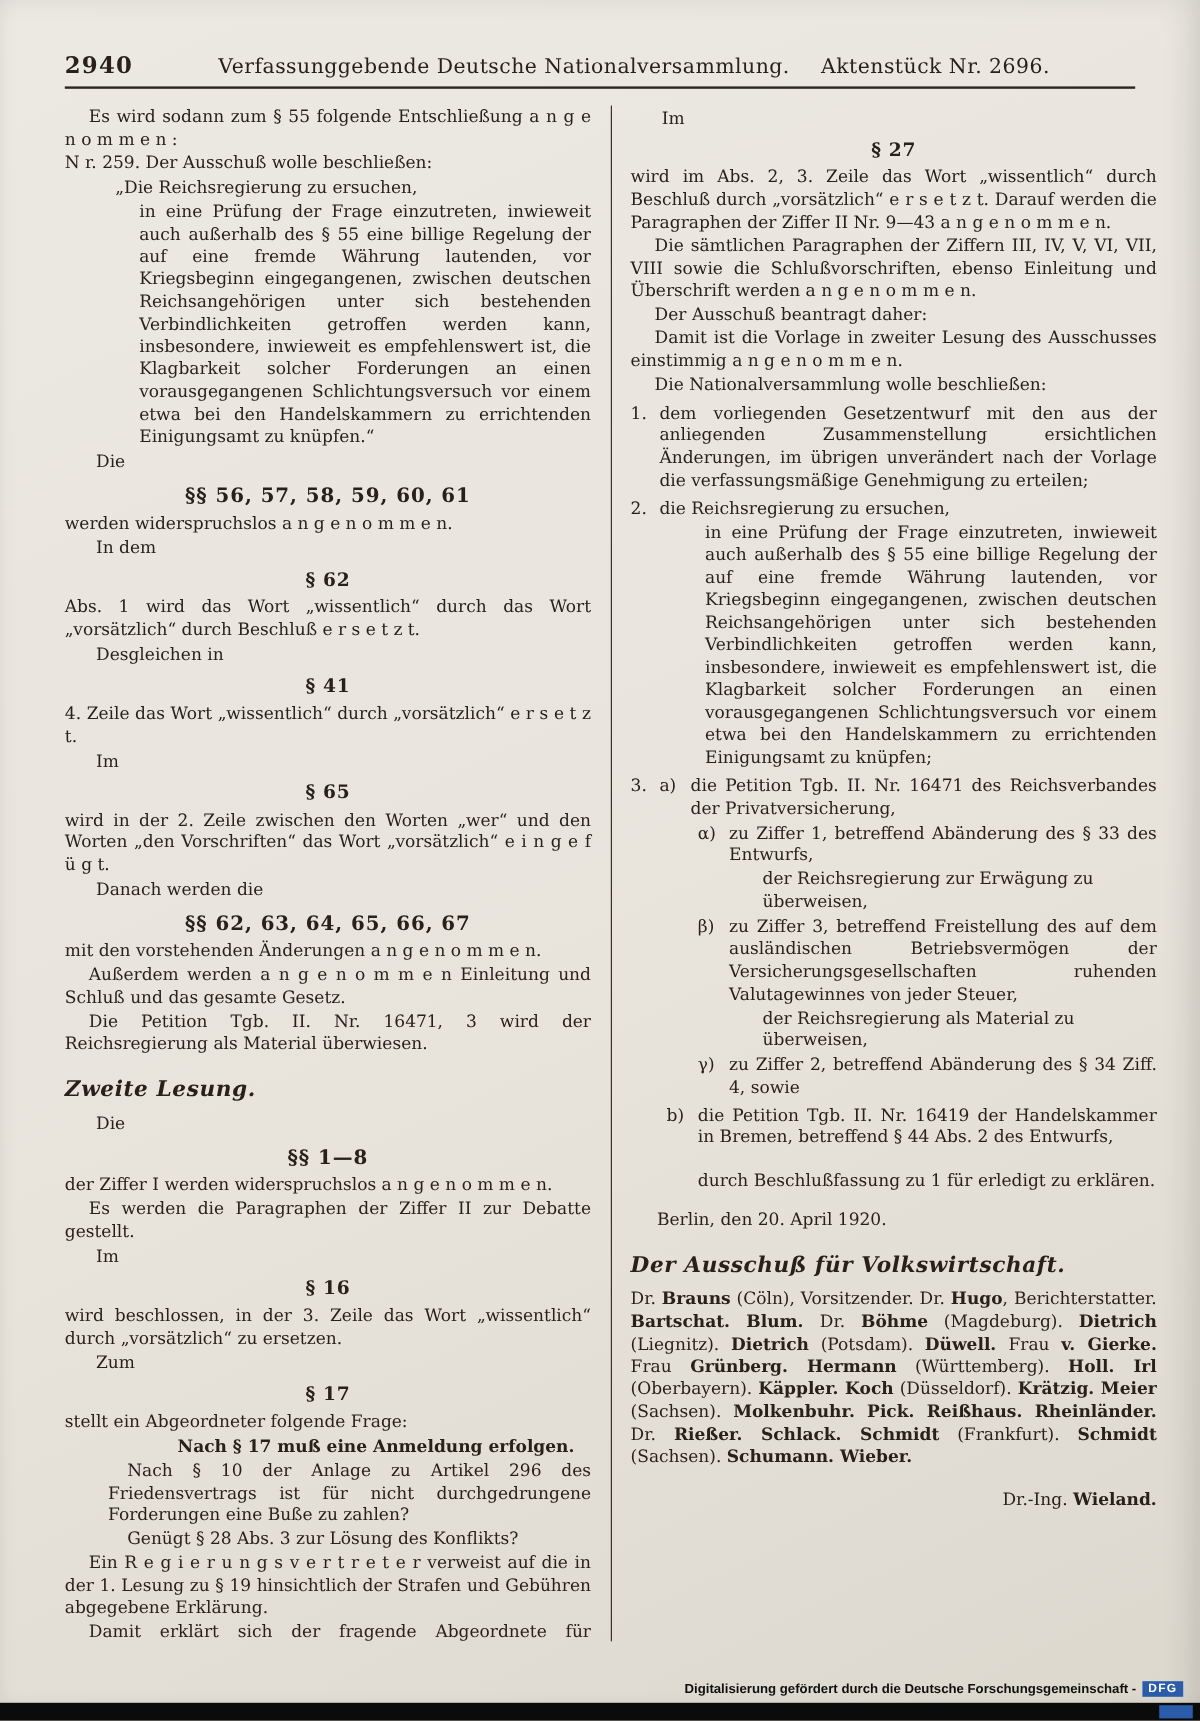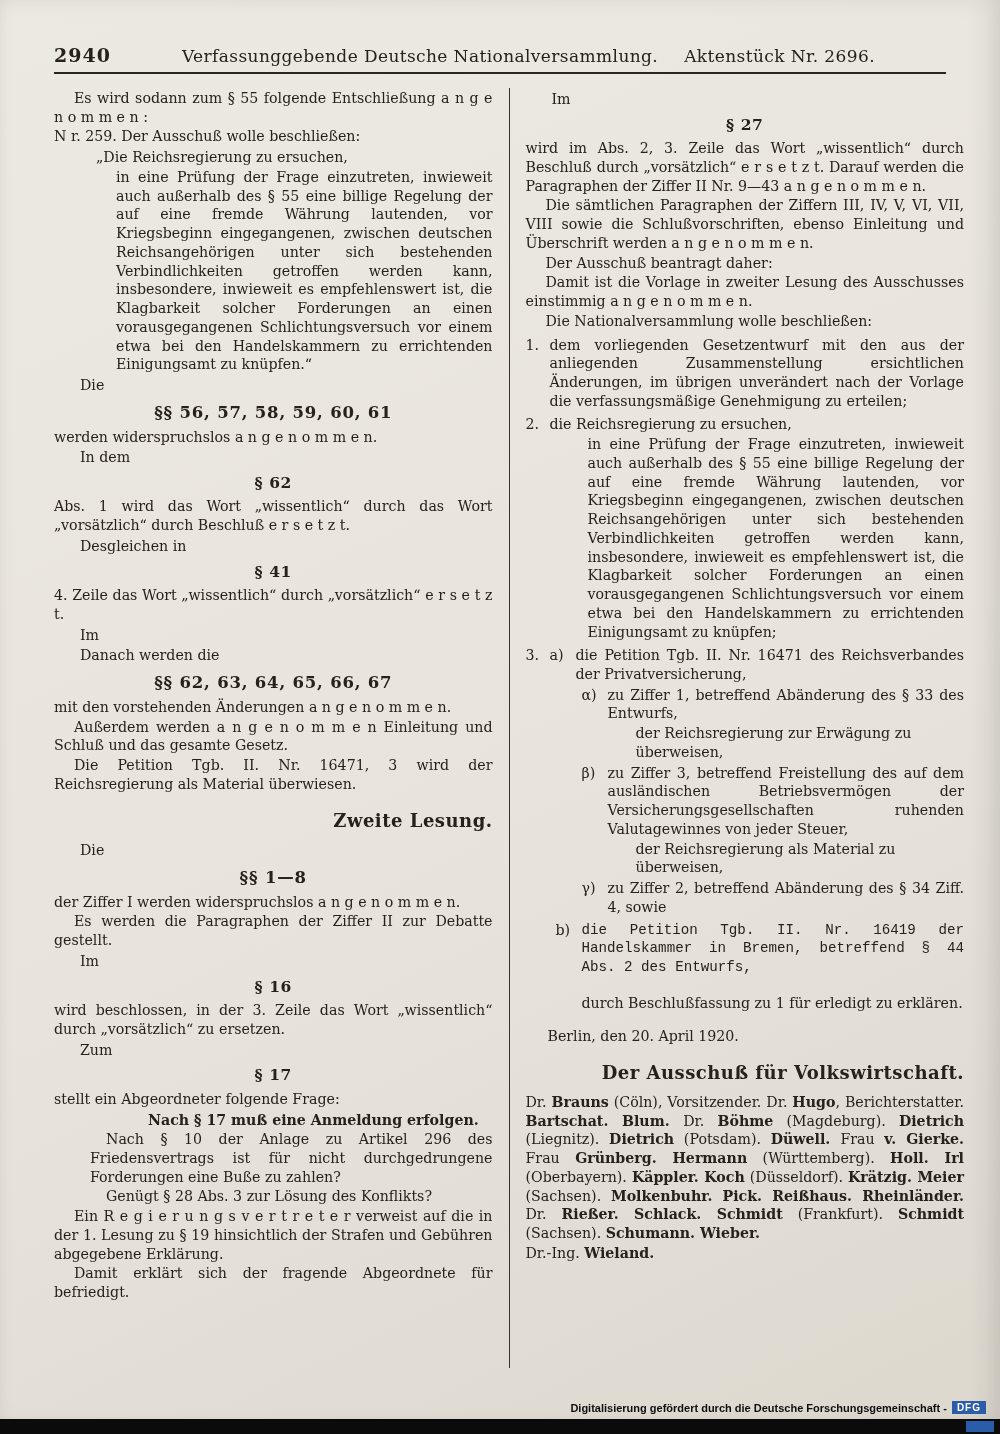"§ 65" p.hsec { html: none -> <p>§ 65</p> }
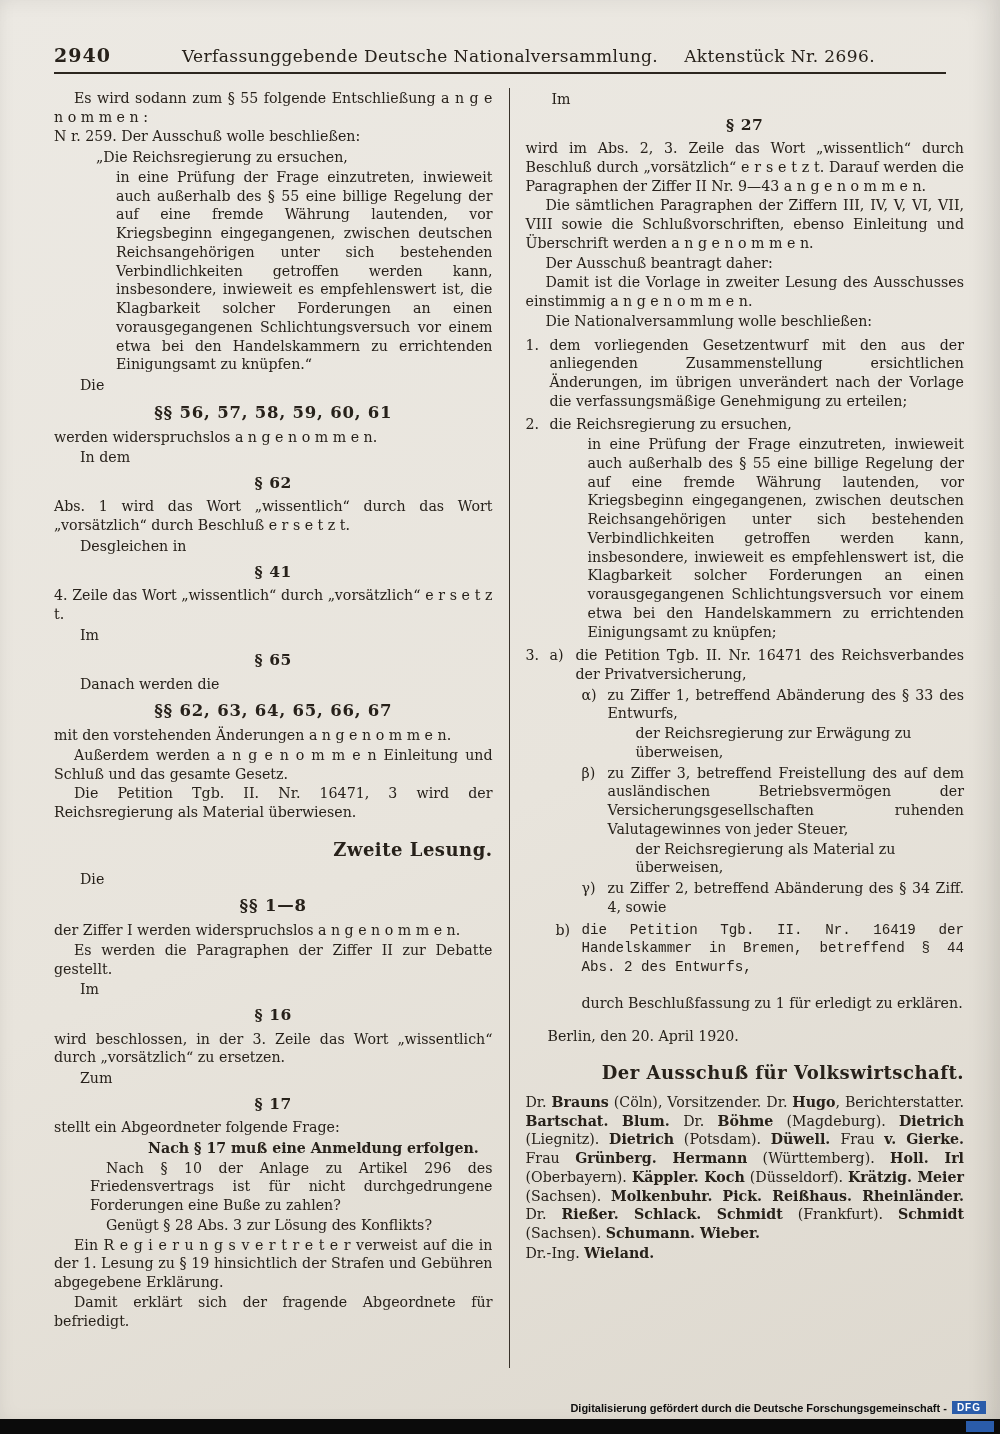"wird in der 2. Zeile" p.noind { html: none -> <p>wird in der 2. Zeile zwischen den Worten „wer“ und den Worten „den Vorschriften“ das Wort „vorsätzlich“ e i n g e f ü g t.</p> }
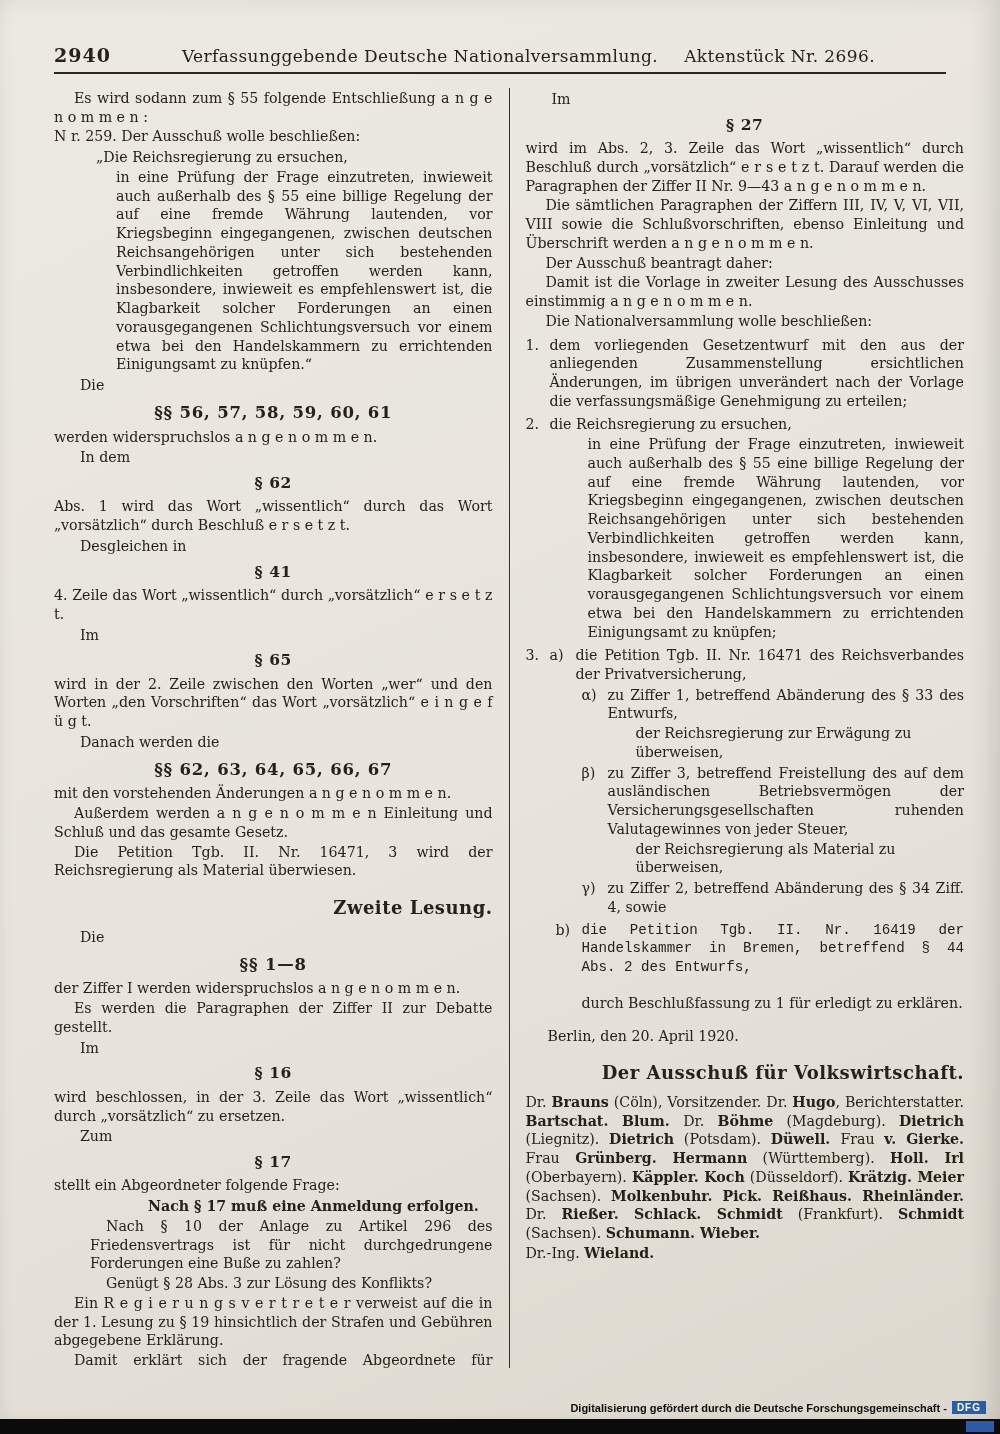"Zweite Lesung." .htitle2 { font-style: none -> italic; text-align: right -> left }
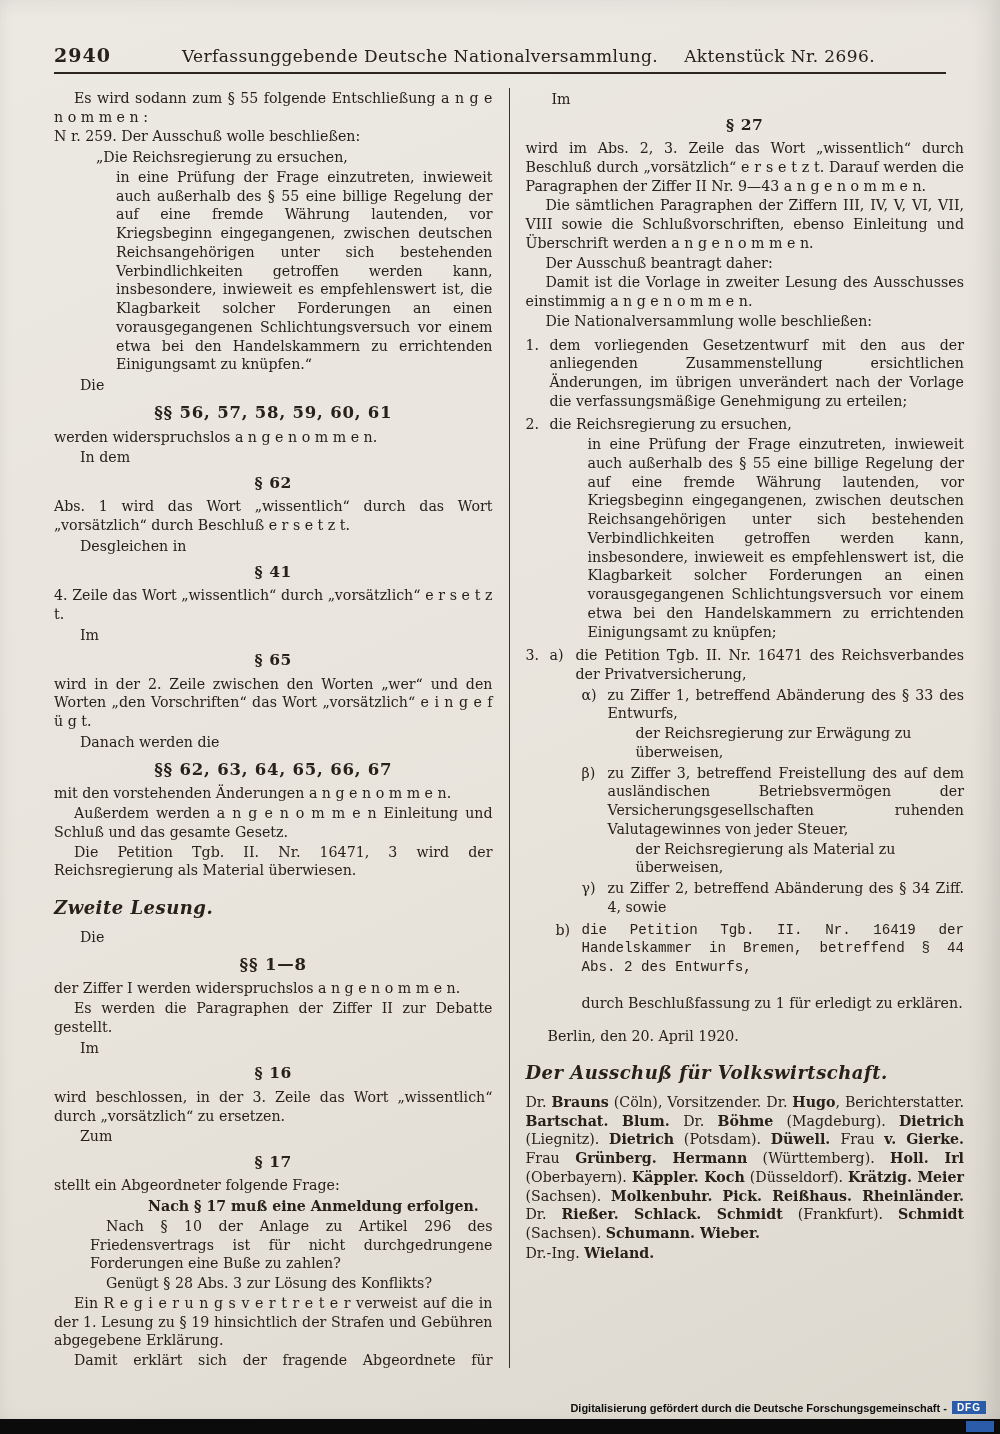"die Petition Tgb. II. Nr. 16419" .bitem .litext { font-family: Liberation Mono, monospace -> none }
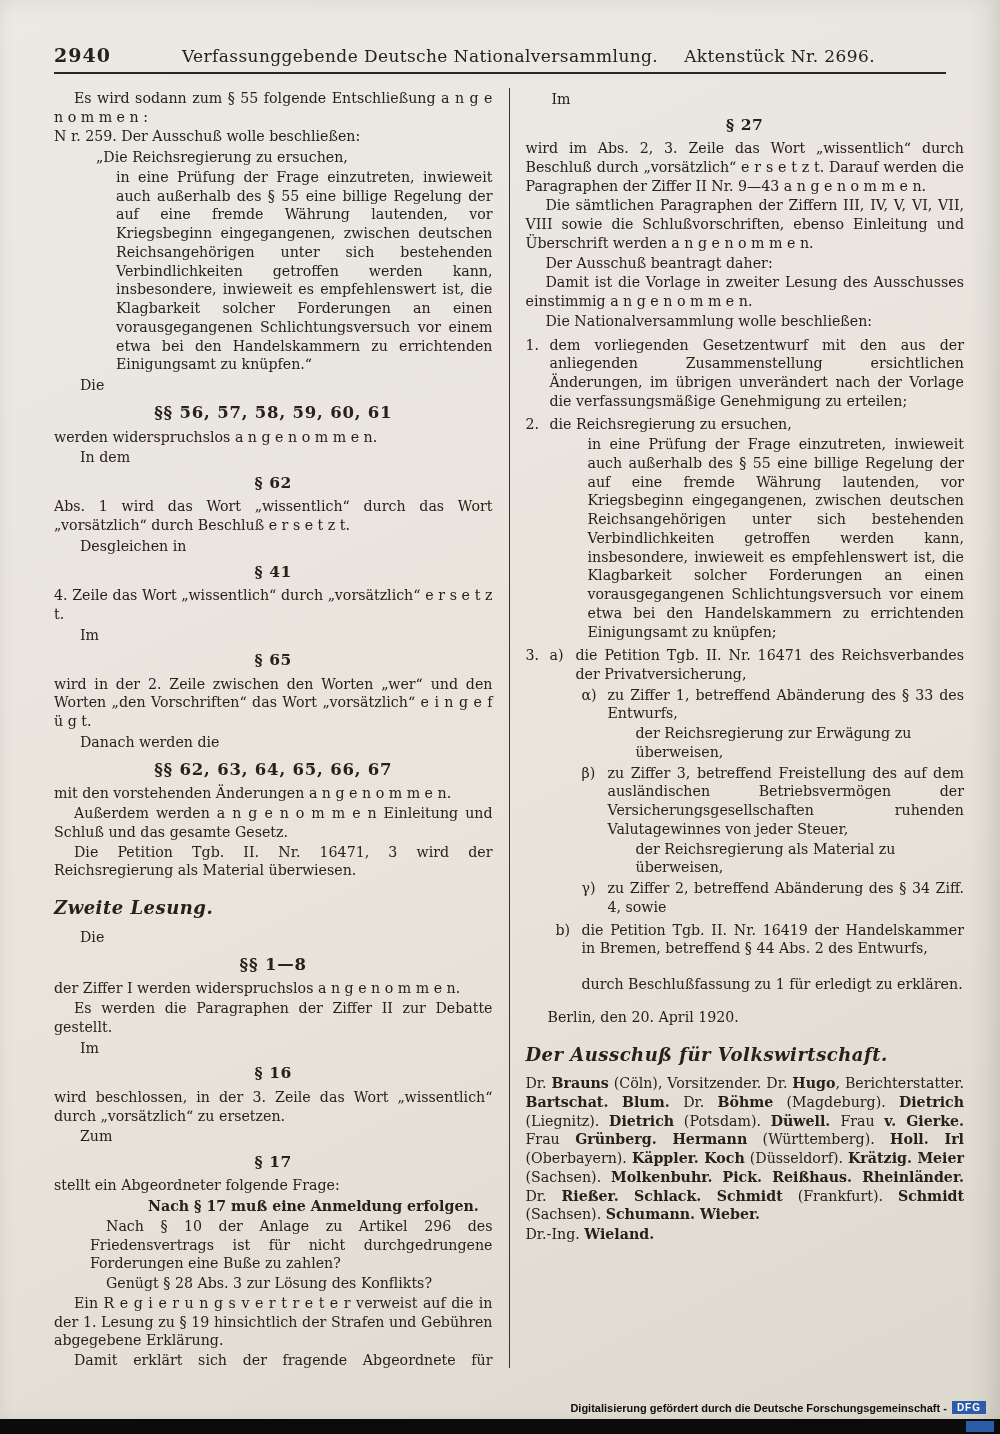"Dr.-Ing. Wieland." .members-last { margin-top: 1px -> 17px; text-align: left -> right }
